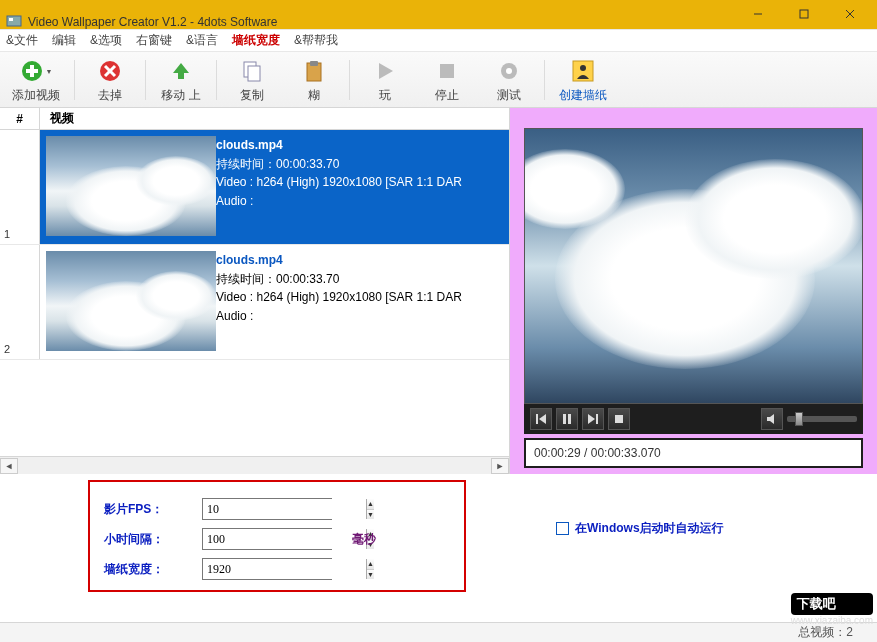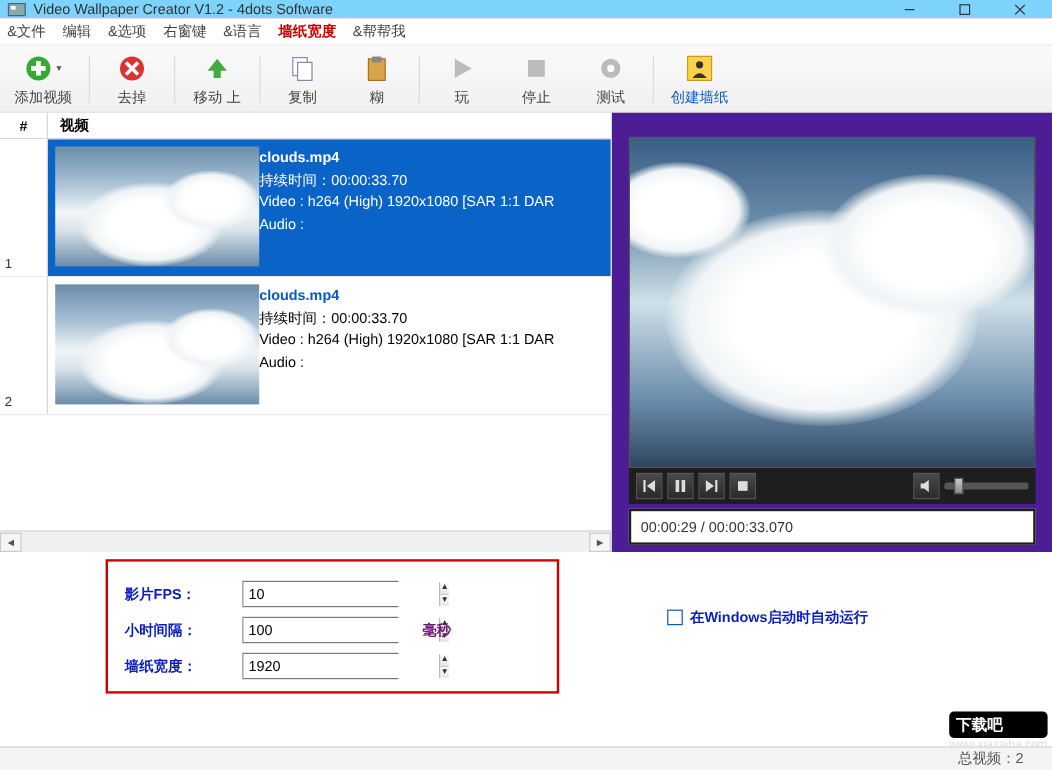"Video Wallpaper Creator V1.2 -" .titlebar { align-items: center -> flex-end; background: #7dd3fc -> #eab308; height: 16px -> 30px }
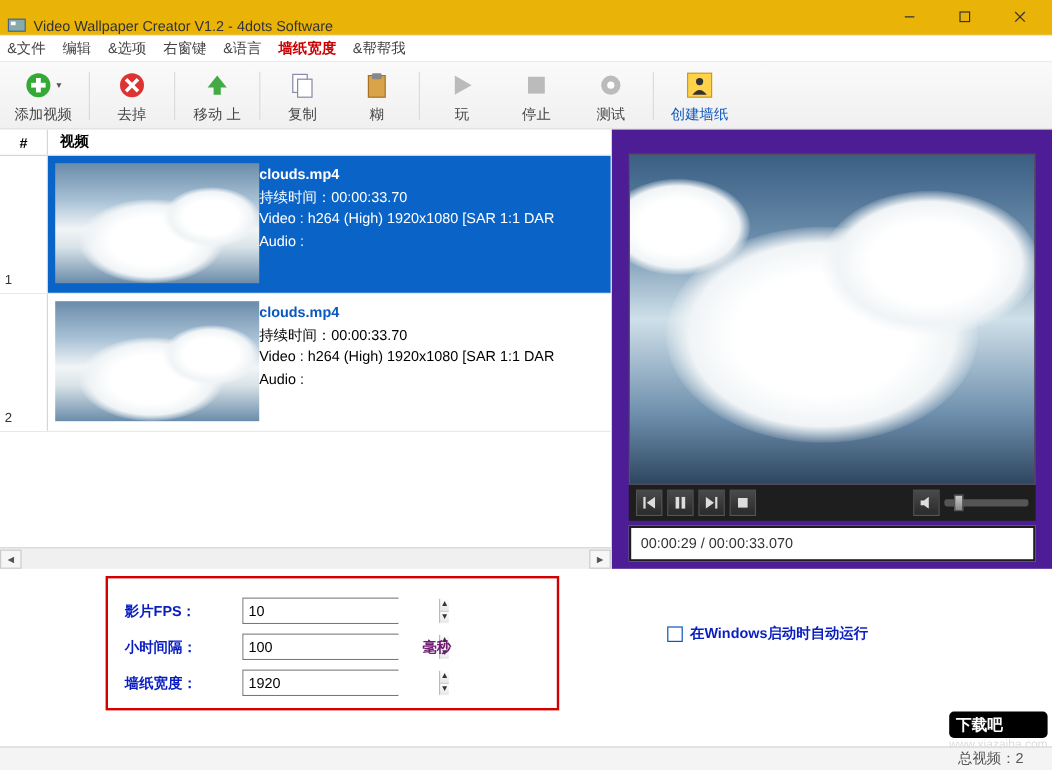"00:00:29 / 00:00:33.070" .preview-area { background: #4c1d95 -> #f0abfc }
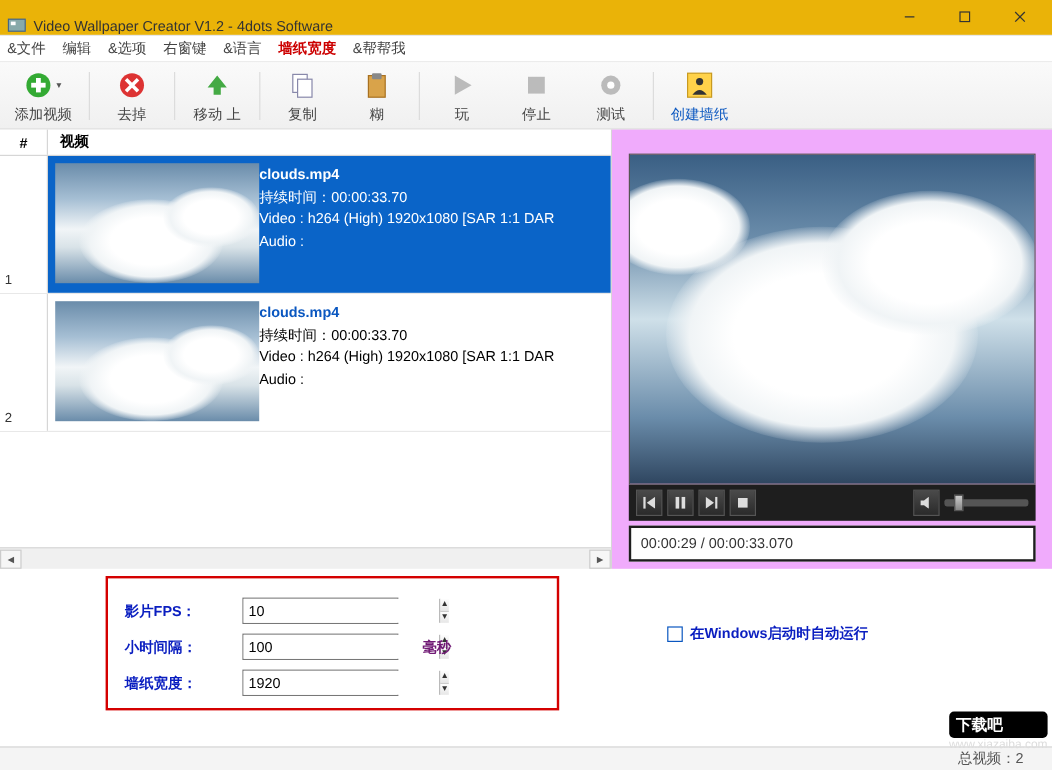"10" .spinner input { font-family: none -> Liberation Serif, serif }
